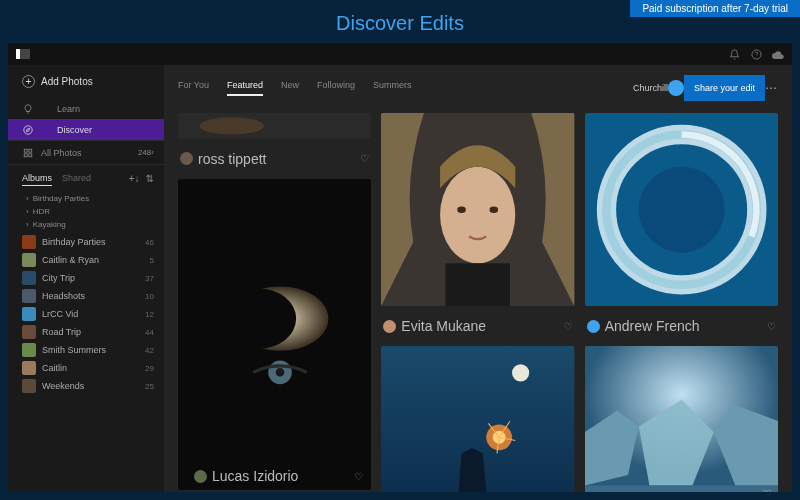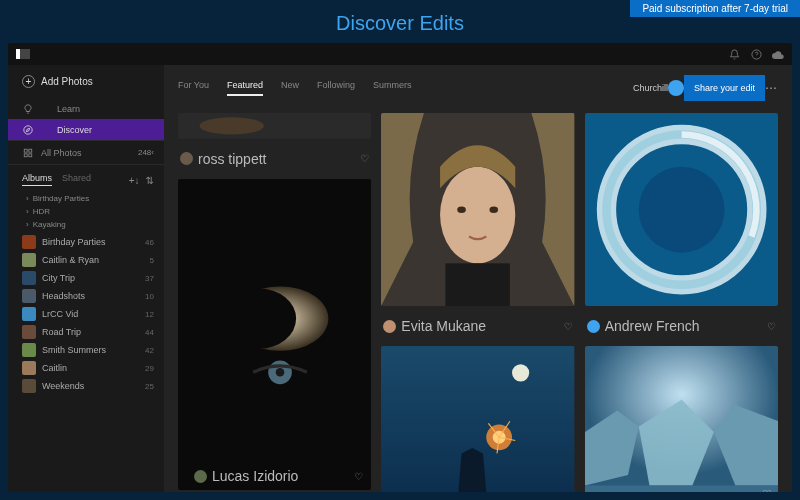"Albums" .tabs-row { align-items: flex-end -> flex-start }
